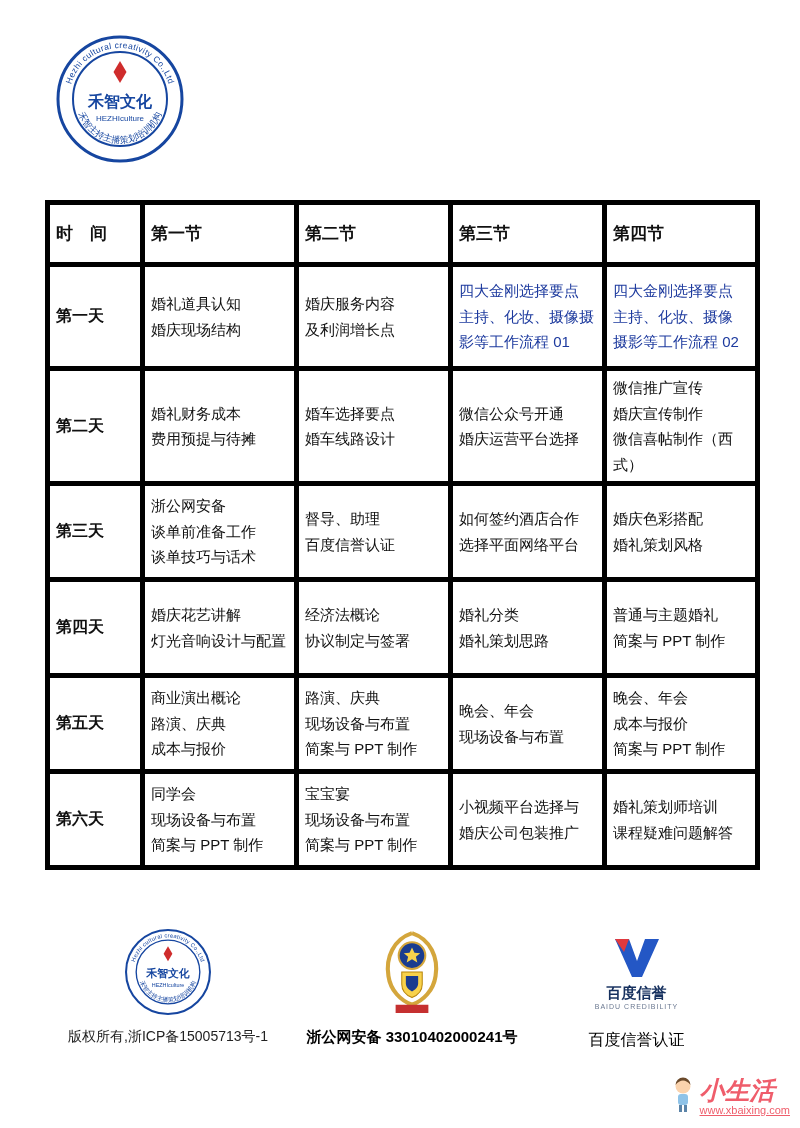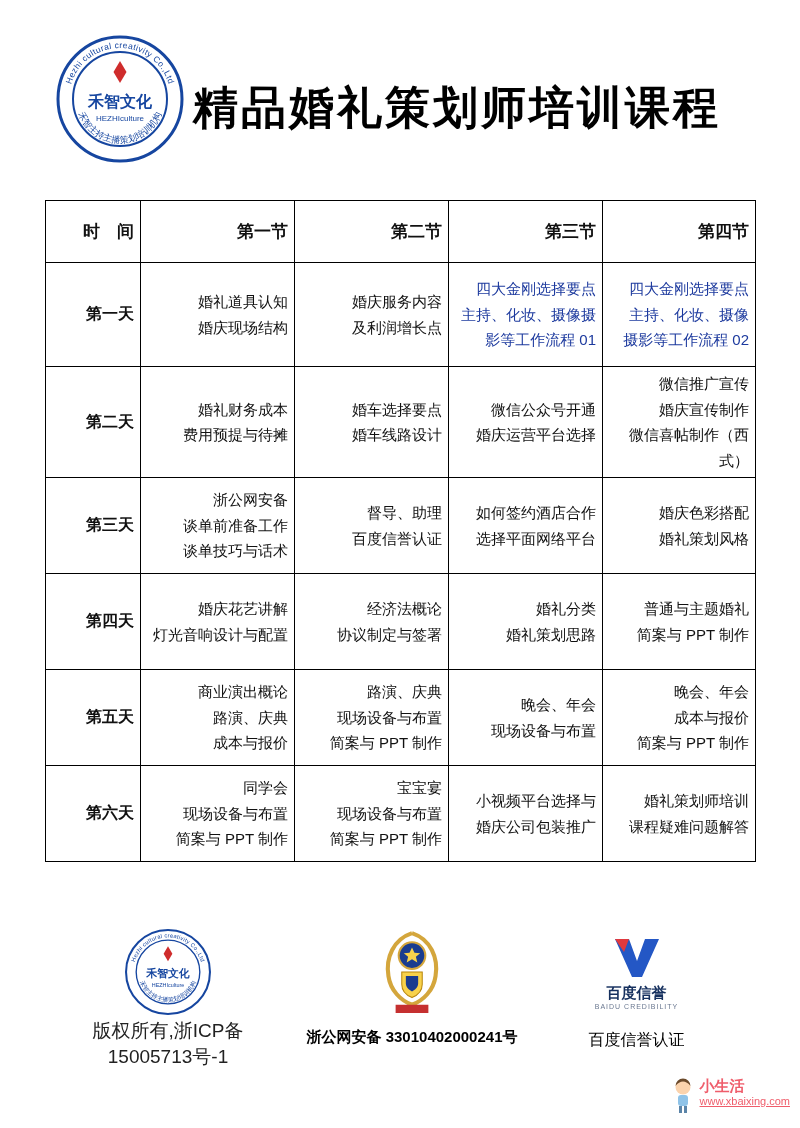"精品婚礼策划师培训课程" h1.page-title { html: <h1>精品婚礼策划师培训课程</h1> -> none }
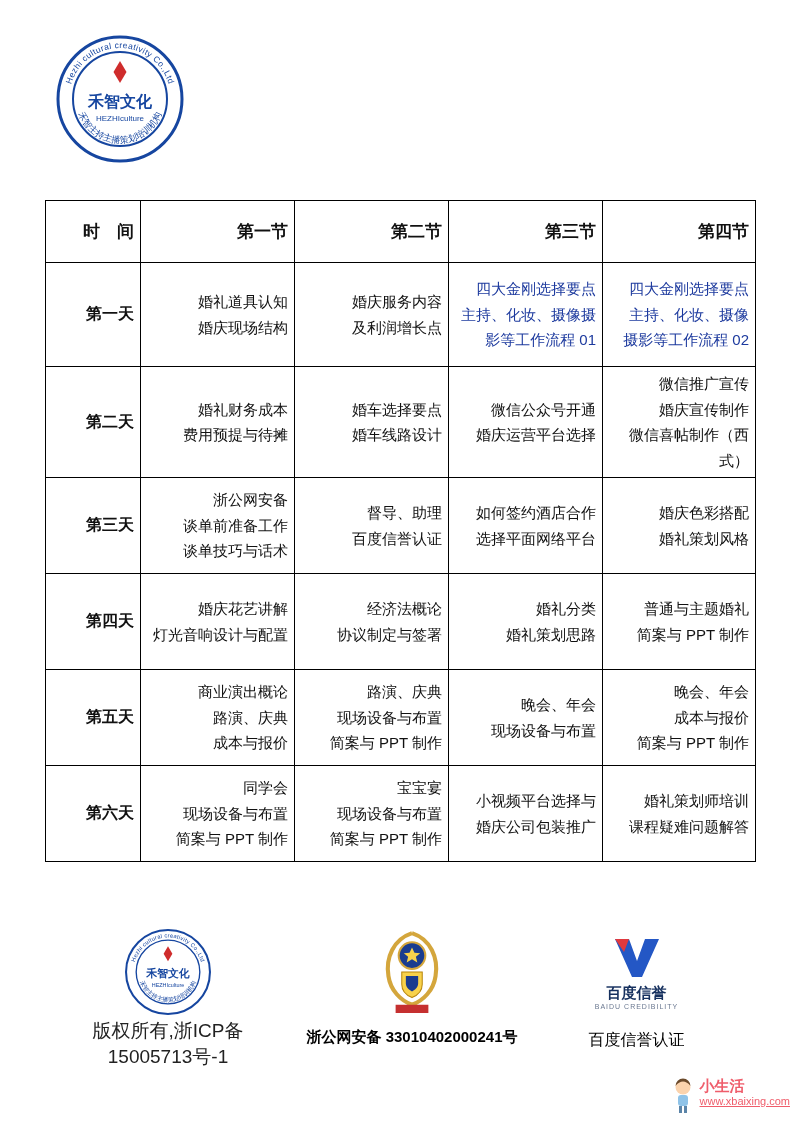"时 间" .course-table th, .course-table td { border: 1px solid #000000 -> 5px solid #000000; text-align: right -> left }
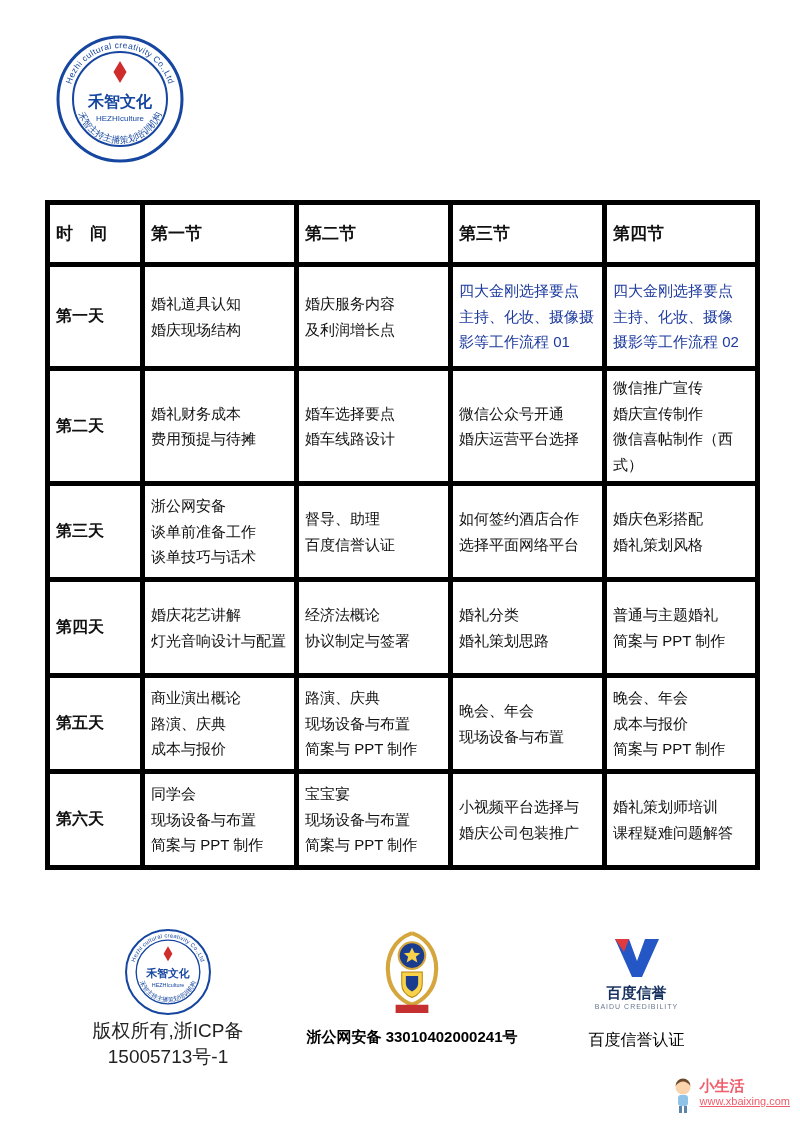"版权所有,浙ICP备15005713号-1" .copyright-text { font-size: 19px -> 14px; margin-top: none -> 10px }
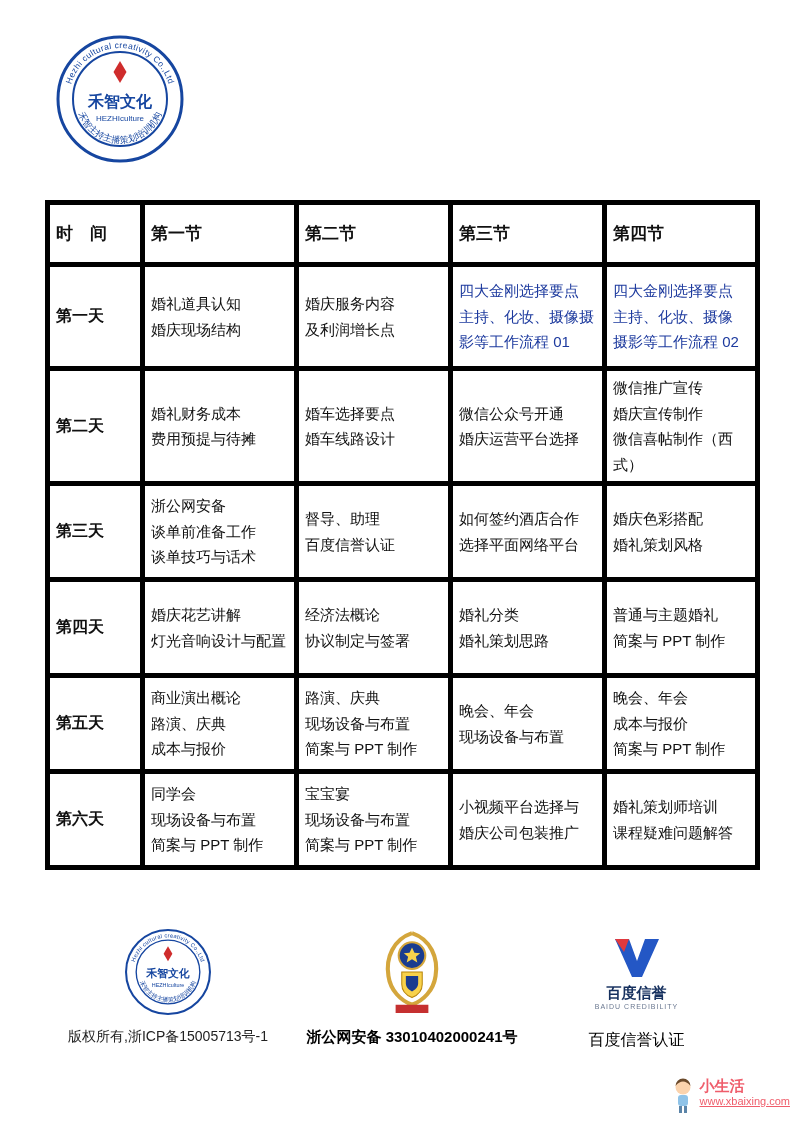"小生活" .wm-name { font-size: 15px -> 25px; font-style: none -> italic }
